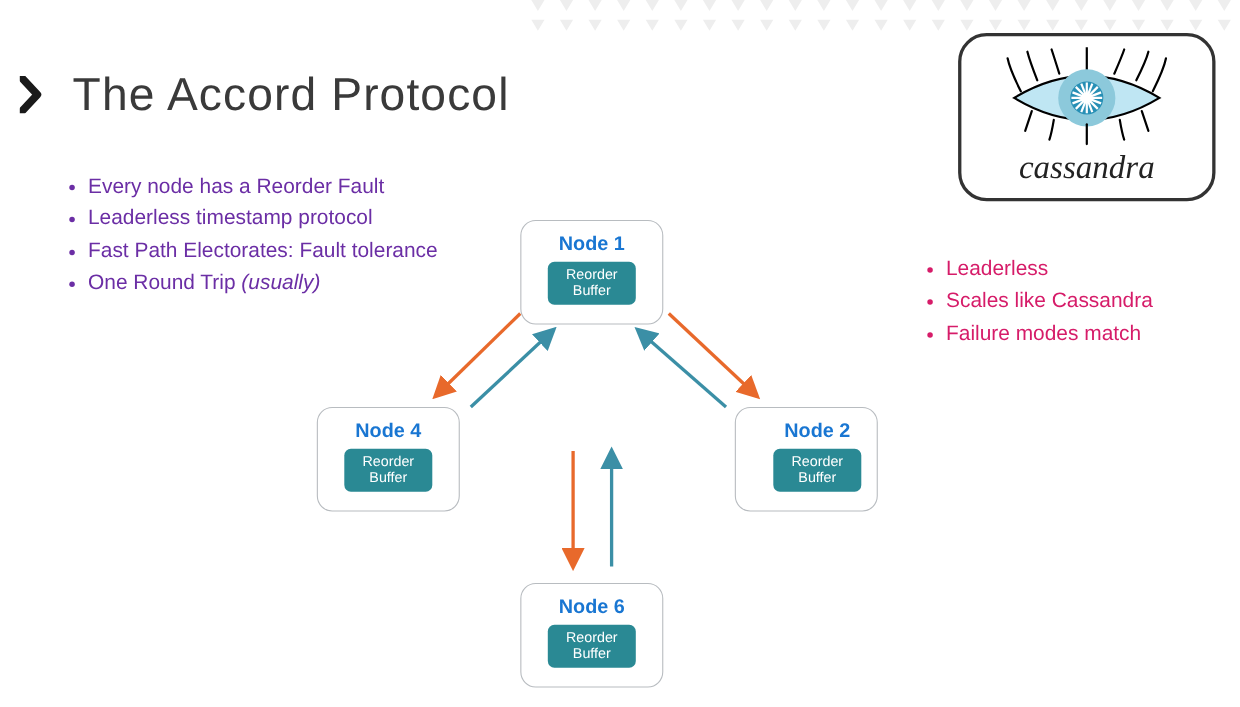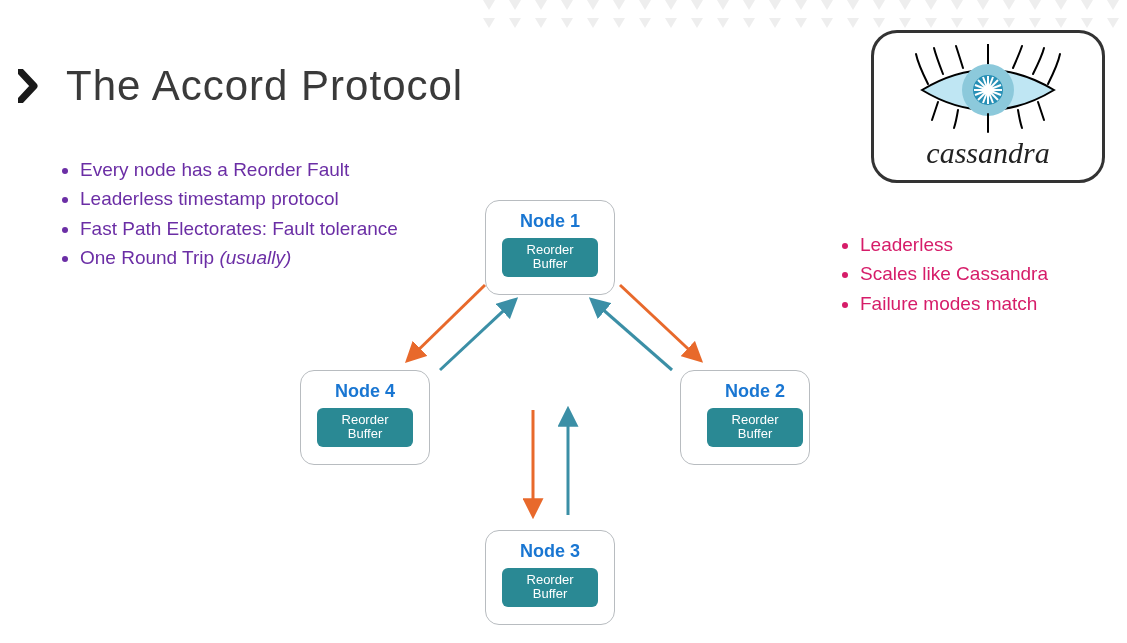"Node 1" .diagram { left: 300px -> 288px }
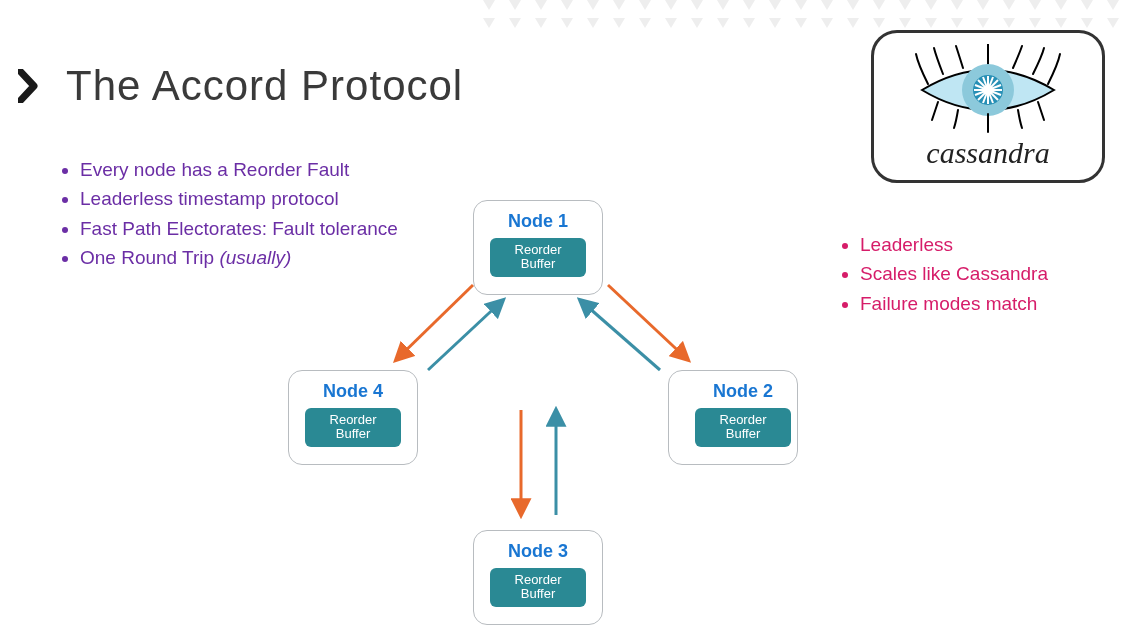"Reorder Buffer" .rbuf { width: 96px -> 80px }
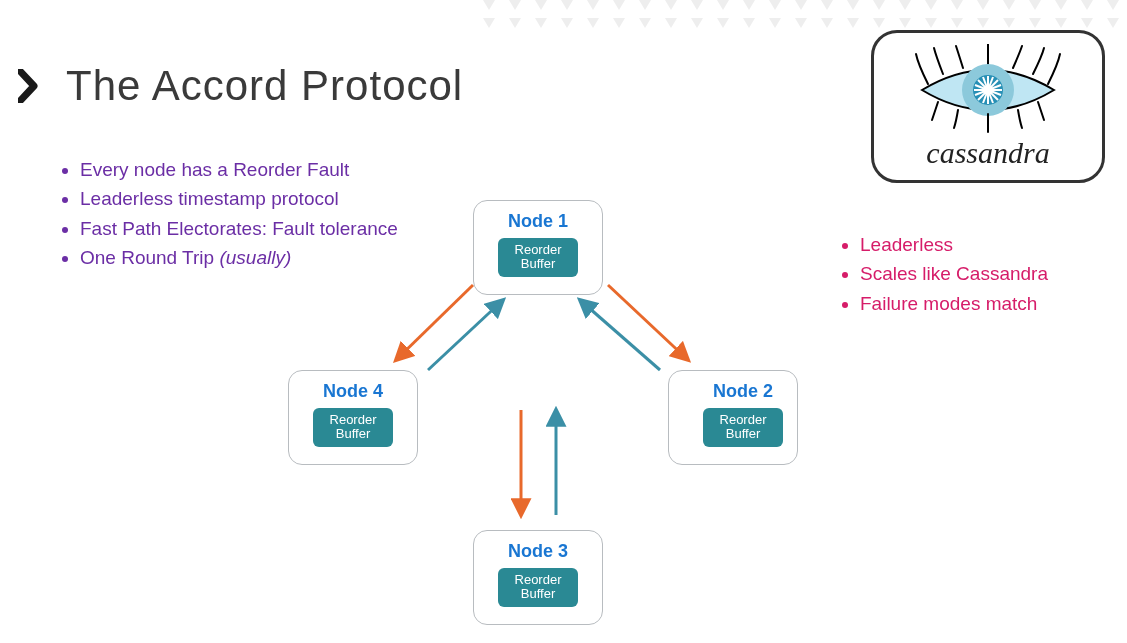"Node 3" div.node-title { text: 3 -> 6 }
